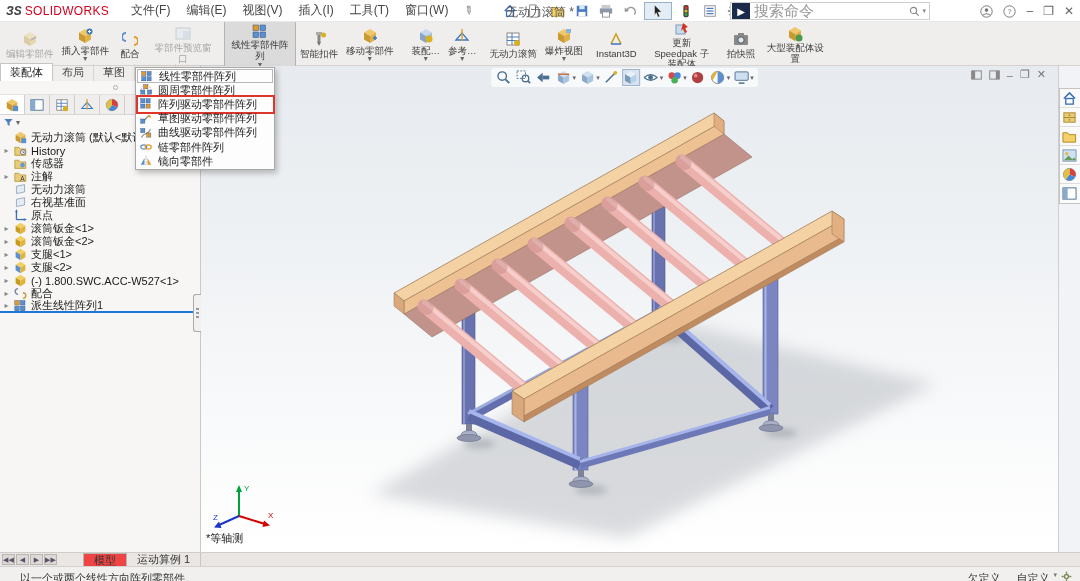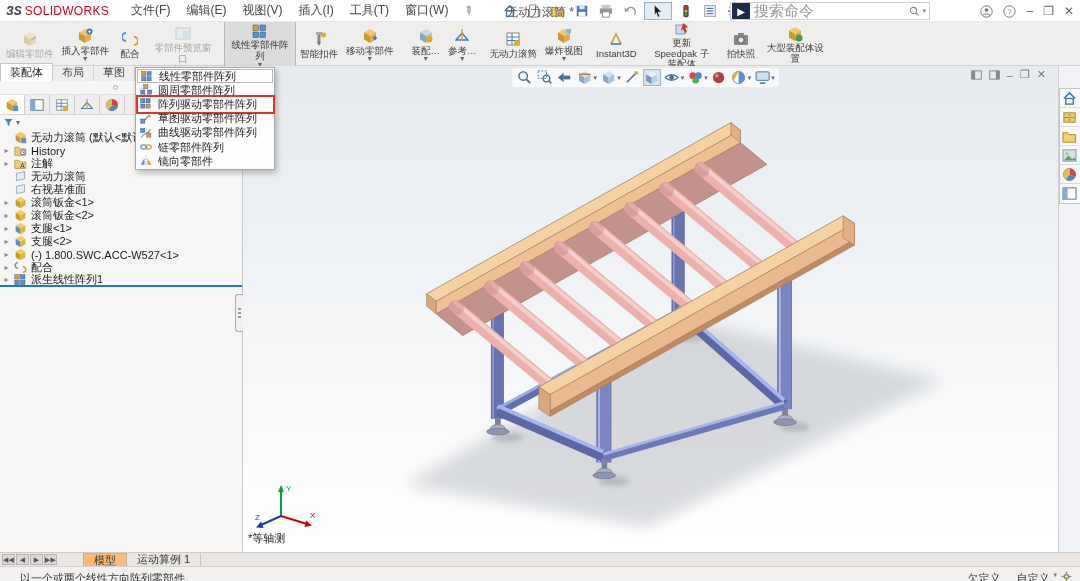"装配体" .left-panel { width: 243px -> 201px }
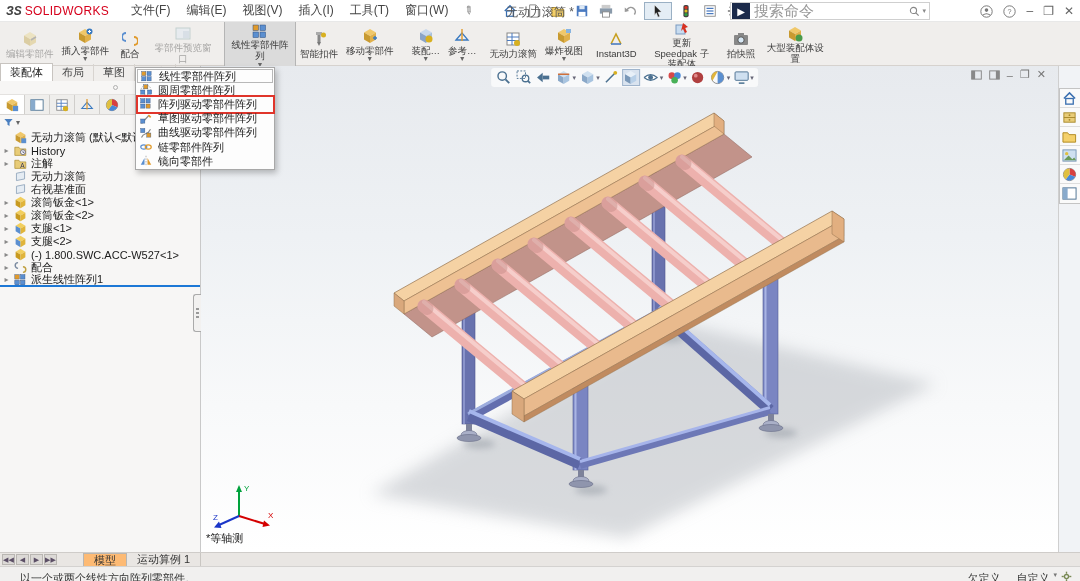"传感器" div.tree-row { html: none -> <div> <span></span> <span> <svg> <path></path> <circle></circle> </svg> </span> <span>传感器</span> </div> }
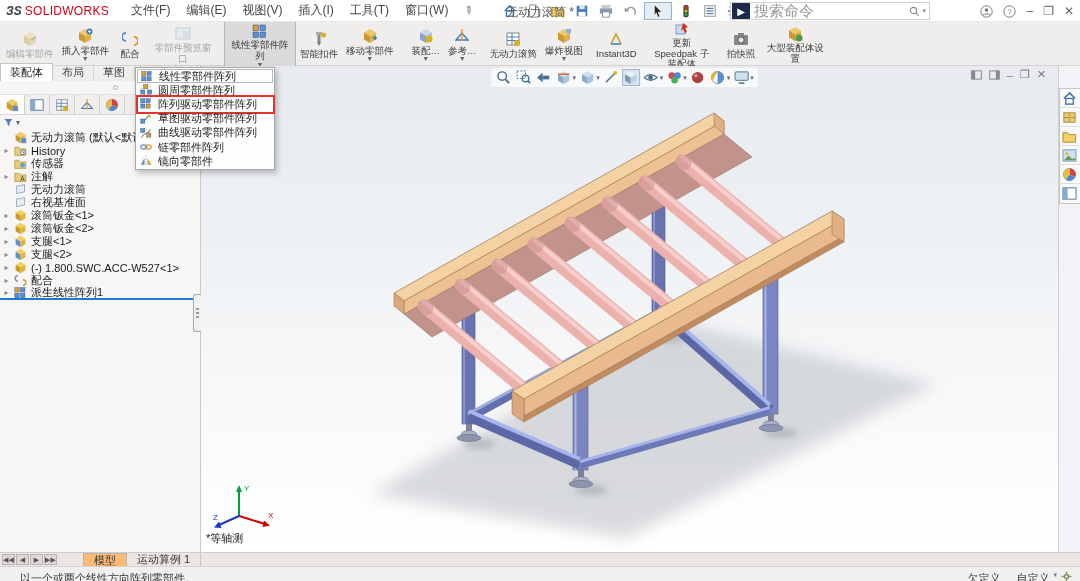"原点" div.tree-row { html: none -> <div> <span></span> <span> <svg> <line></line> <line></line> <polygon></polygon> <polygon></polygon> </svg> </span> <span>原点</span> </div> }
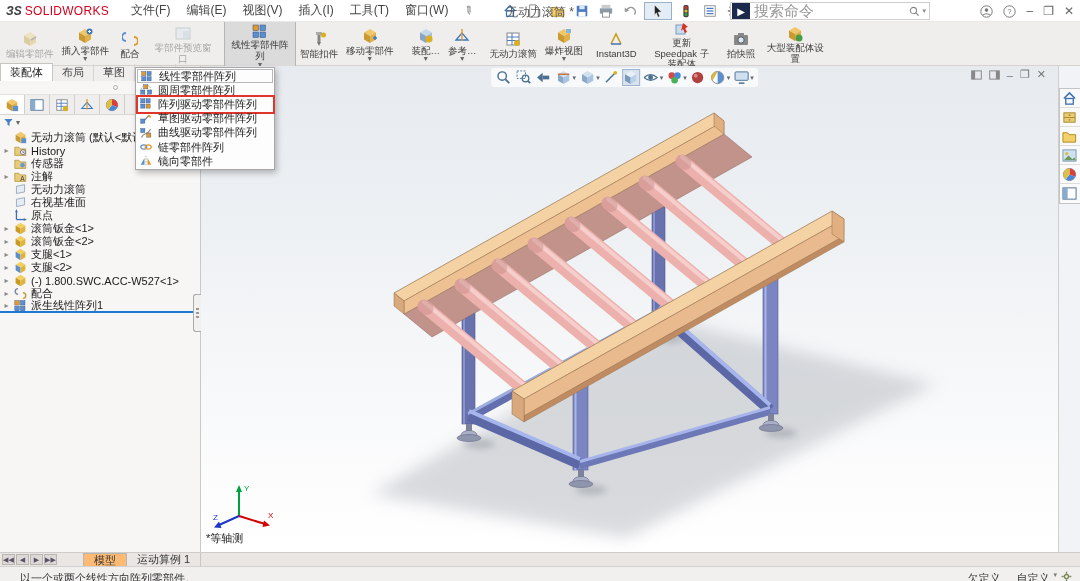"模型" .sheet-tab.active { background: #fdba74 -> #ef4444 }
